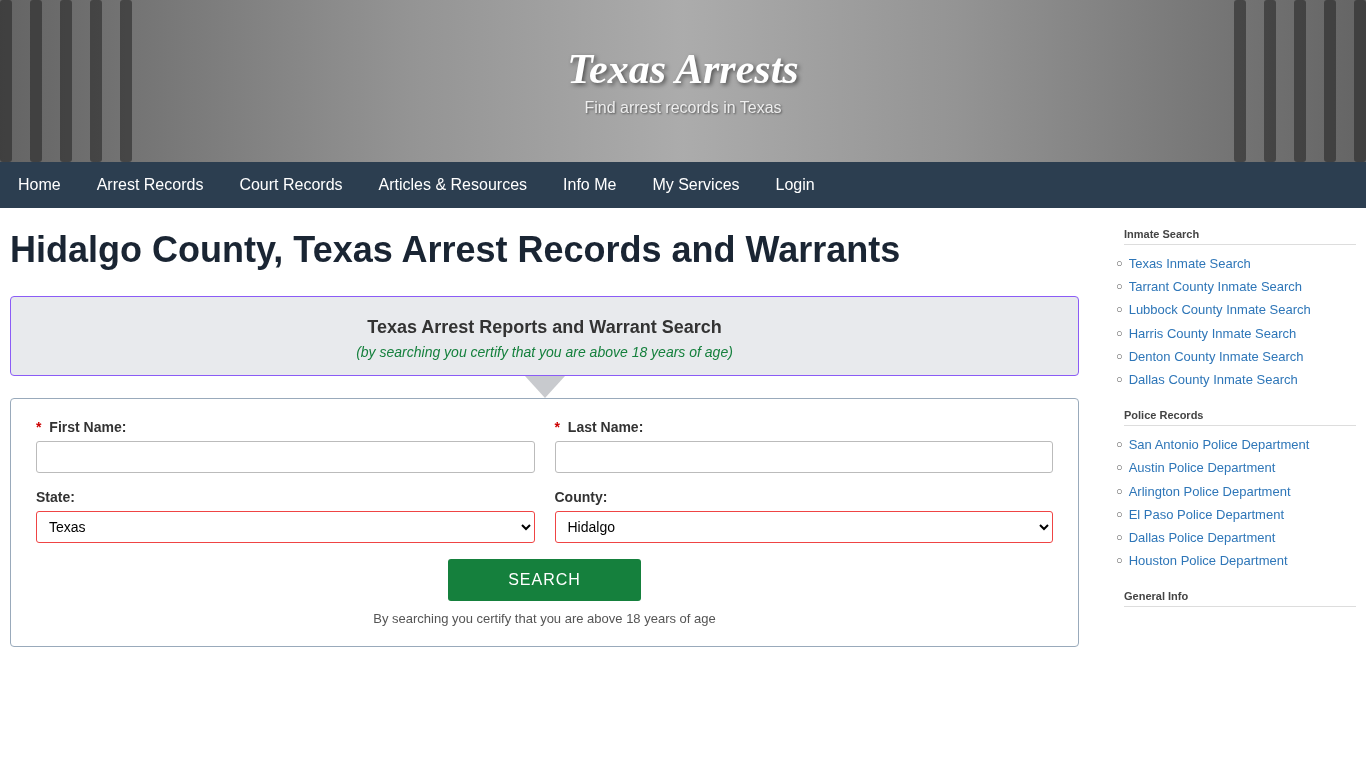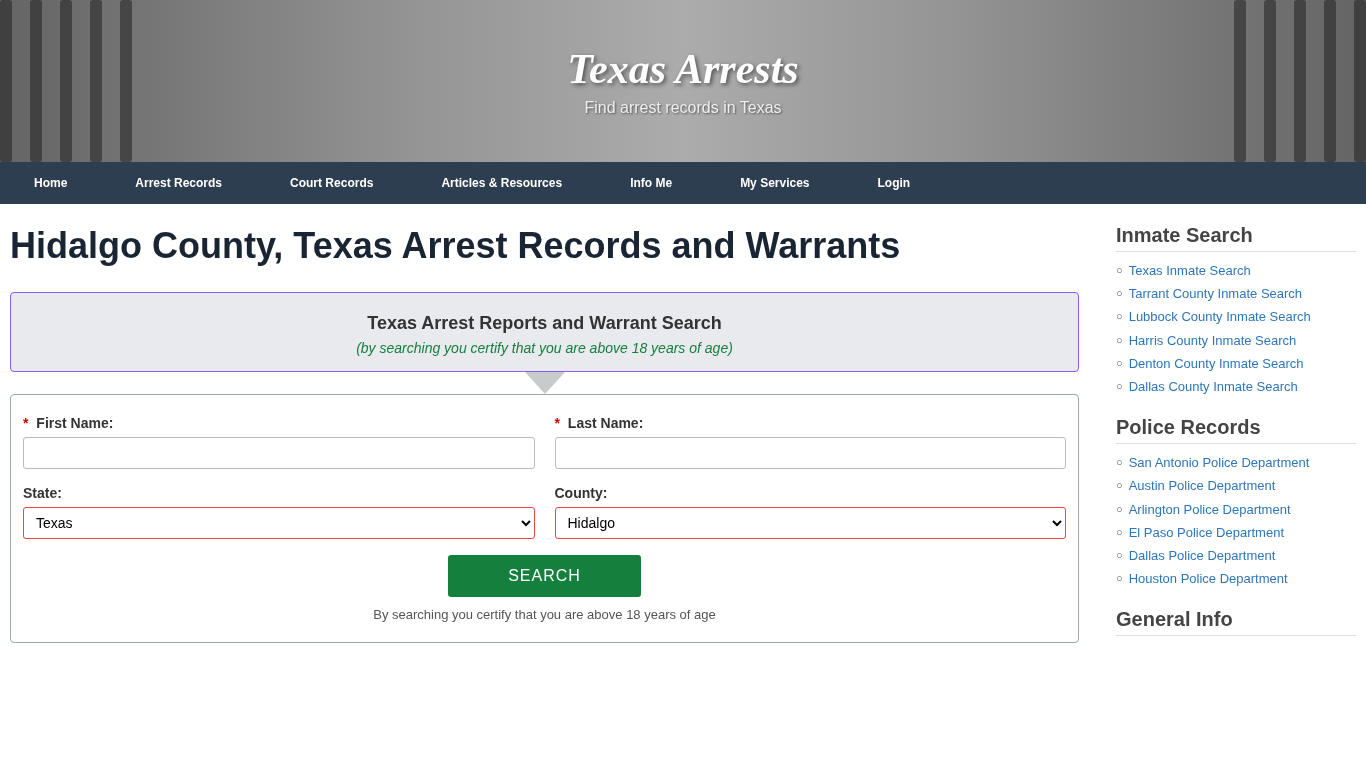"Home" #navbar ul li a { font-size: 12px -> 16px; font-weight: bold -> normal; padding: 14px 34px -> 14px 18px }
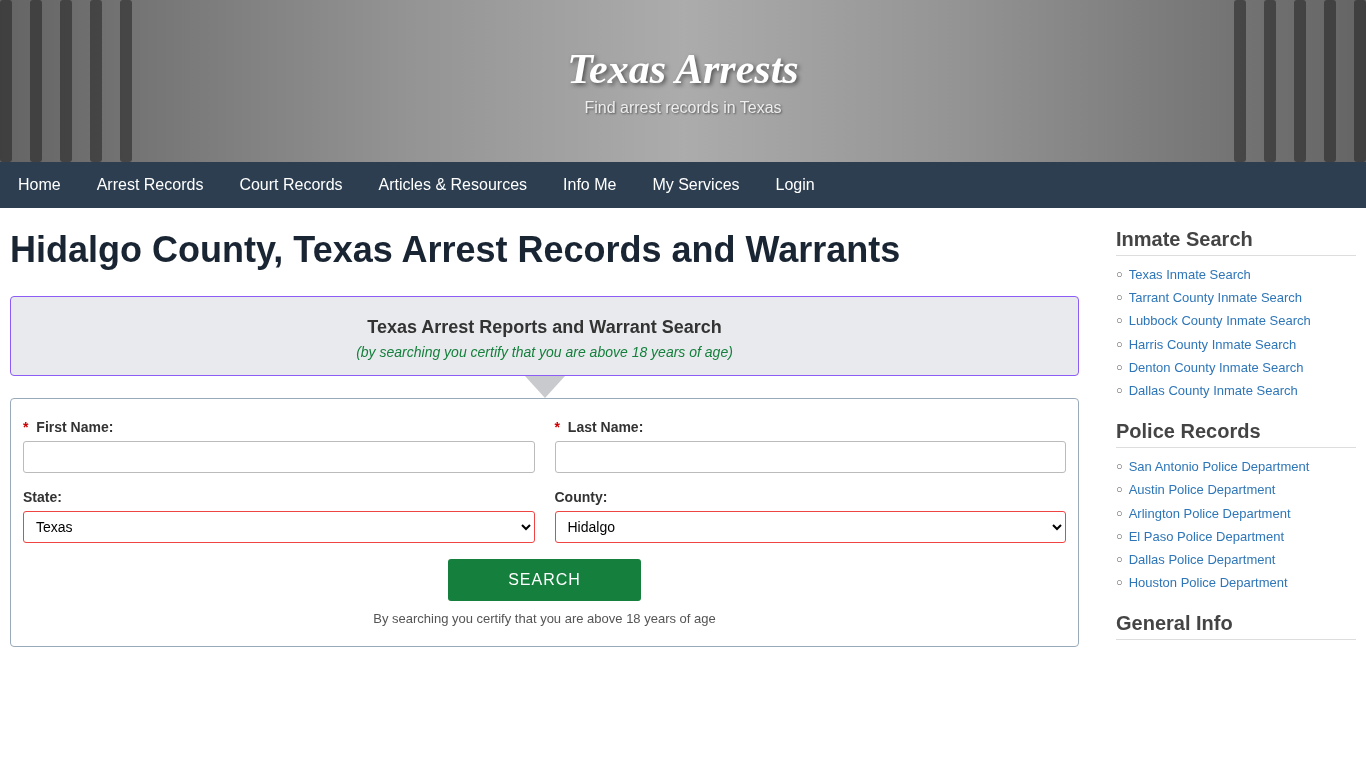"Inmate Search" .sidebar-section-title { font-size: 20px -> 11px; margin-left: none -> 8px }
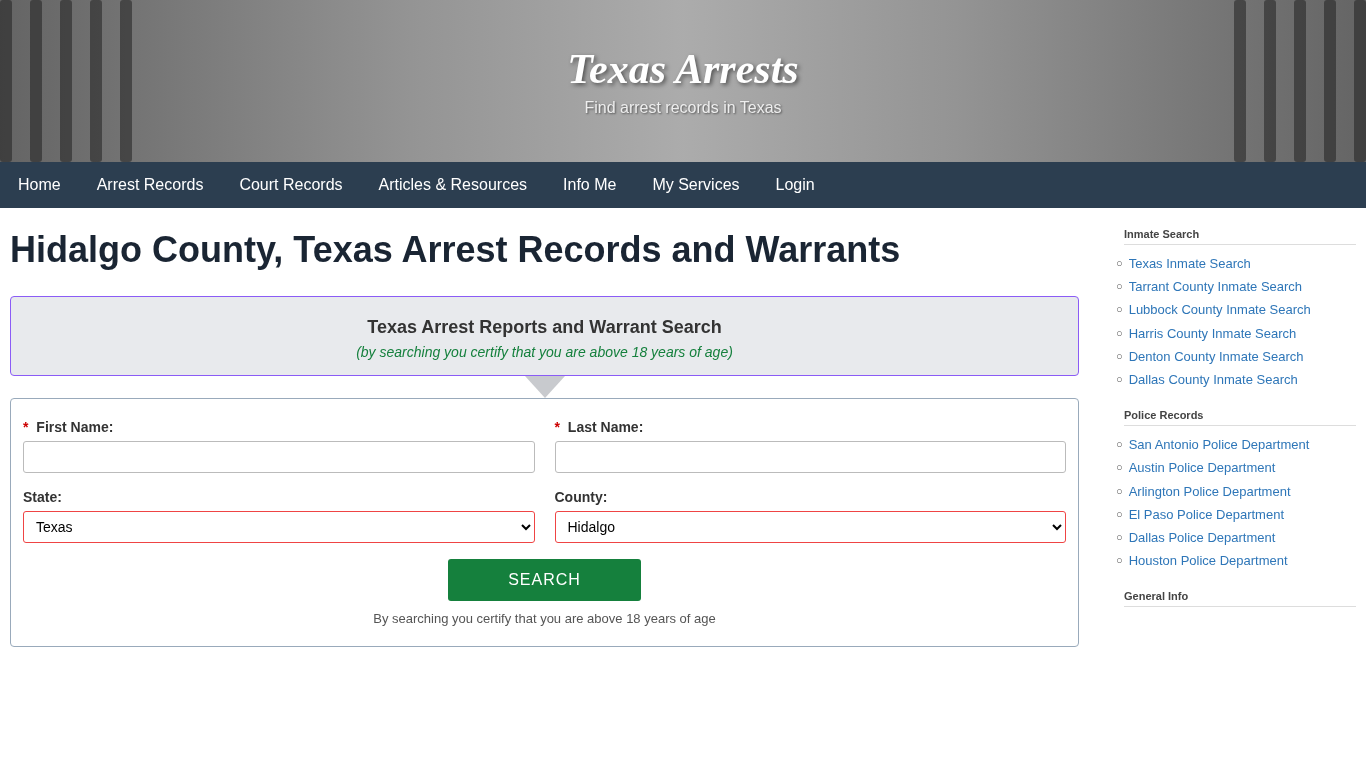"* First Name:" #form-area { padding: 20px 12px -> 20px 25px }
